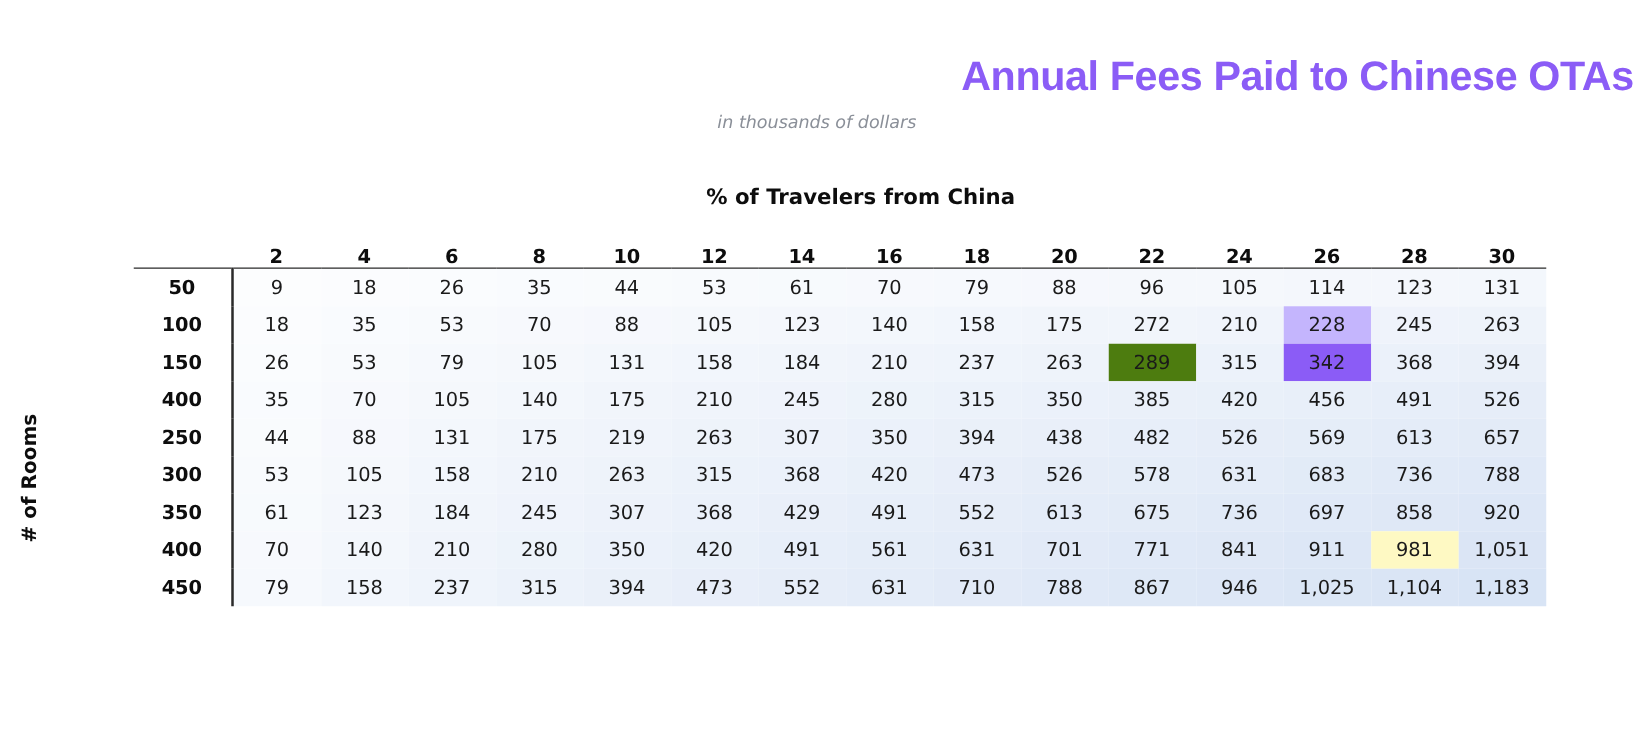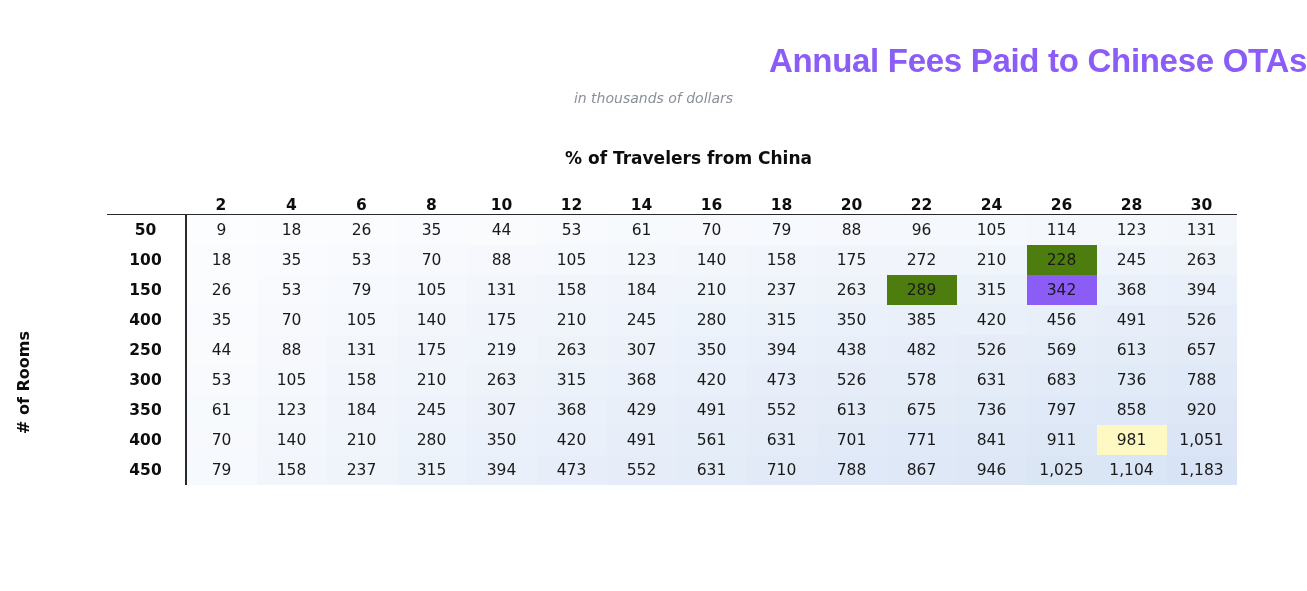"228" td.cell { background-color: #4d7c0f -> #c4b5fd }
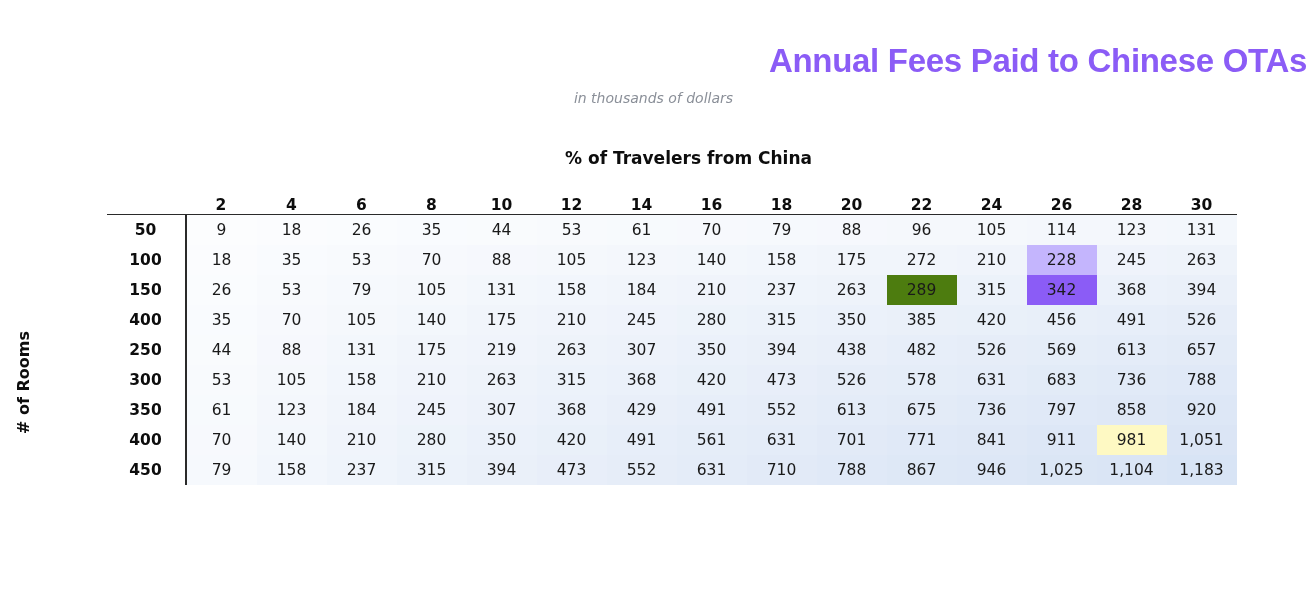"797" td.cell { text: 797 -> 697 }
